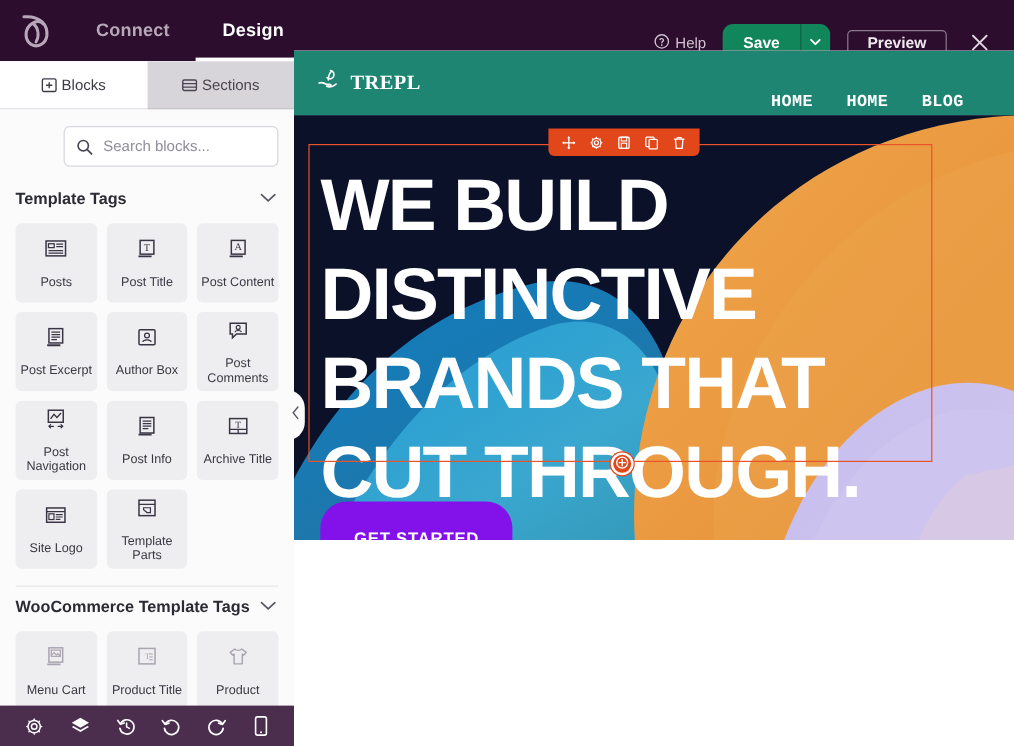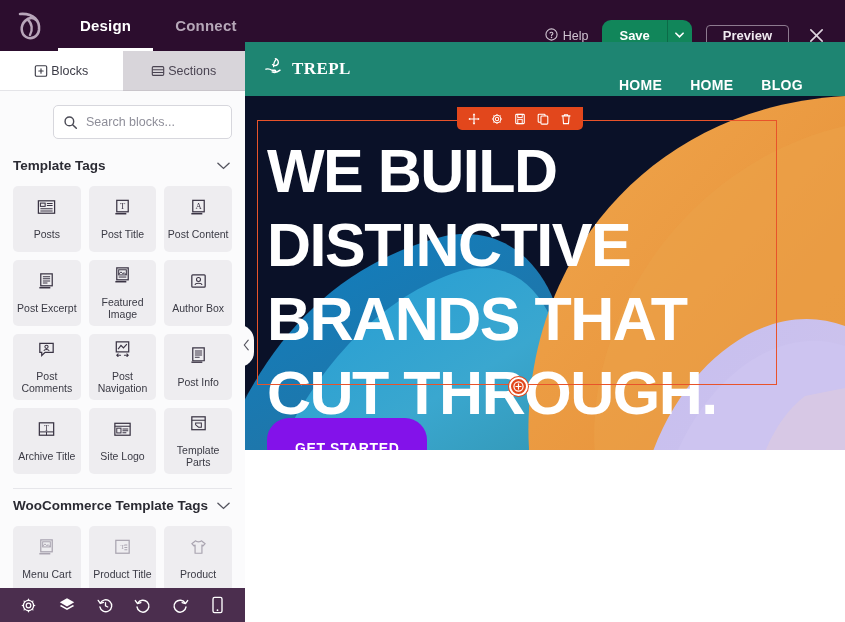"Design" div.nav-tab { order: before "Connect" -> after "Connect" }
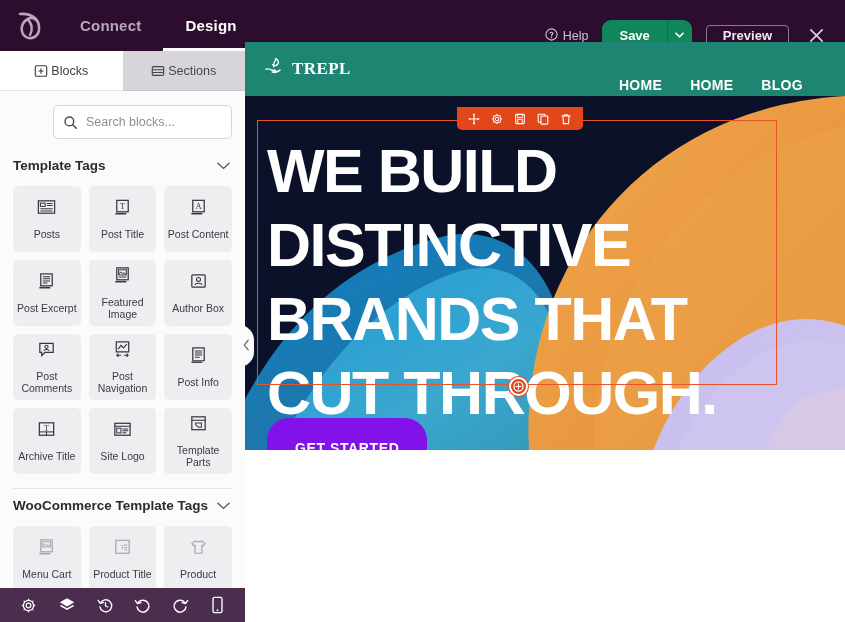"HOME" .site-nav a { font-family: Liberation Sans, sans-serif -> Liberation Mono, monospace }
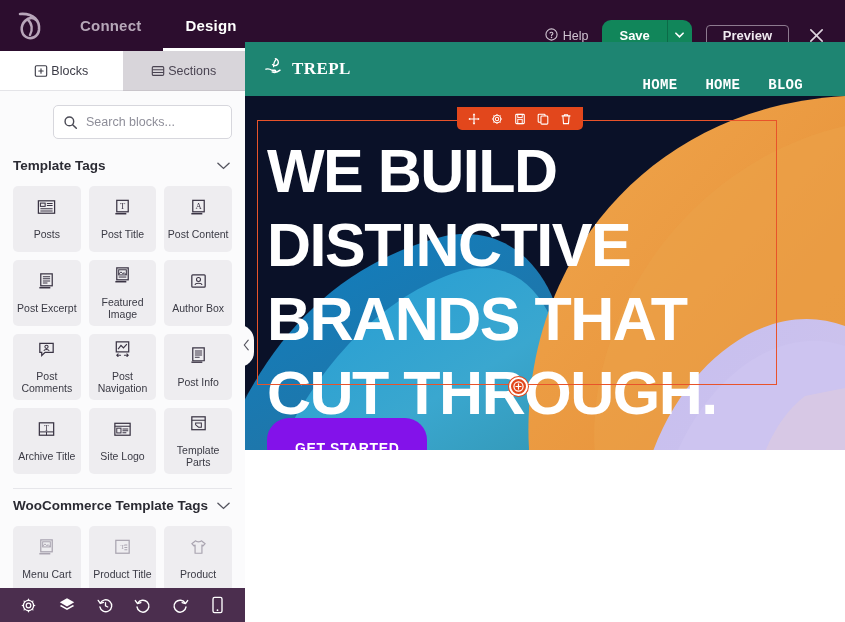"Featured Image" div.block-card { html: <div> <span> <svg> <rect></rect> <rect></rect> <path></path> <path></path> <path></path> </svg> </span> <span>Featured Image</span> </div> -> none }
